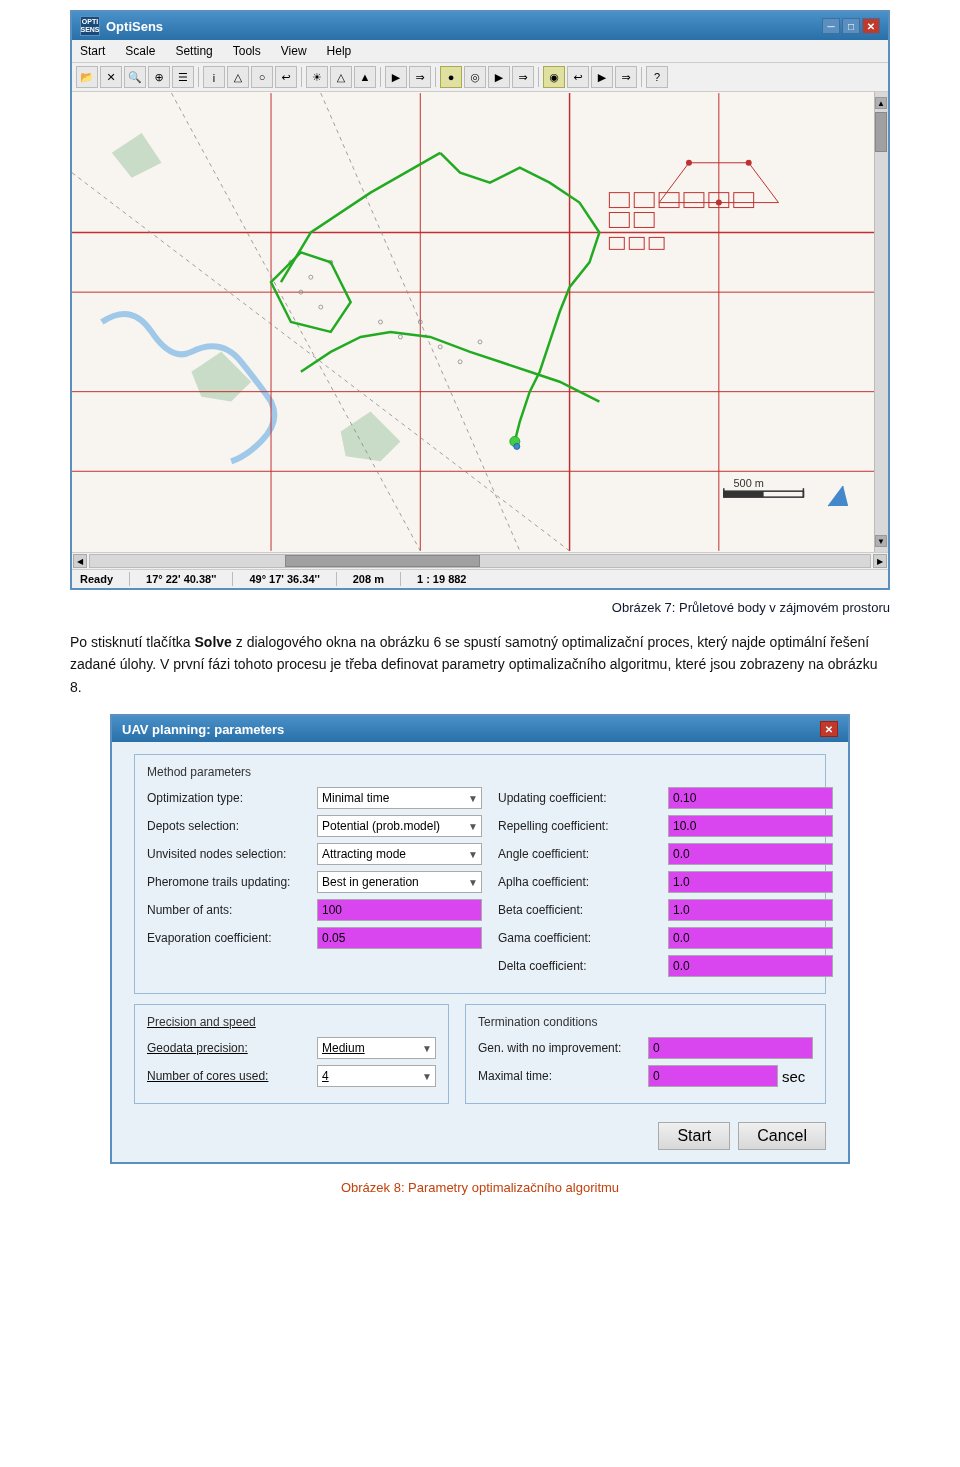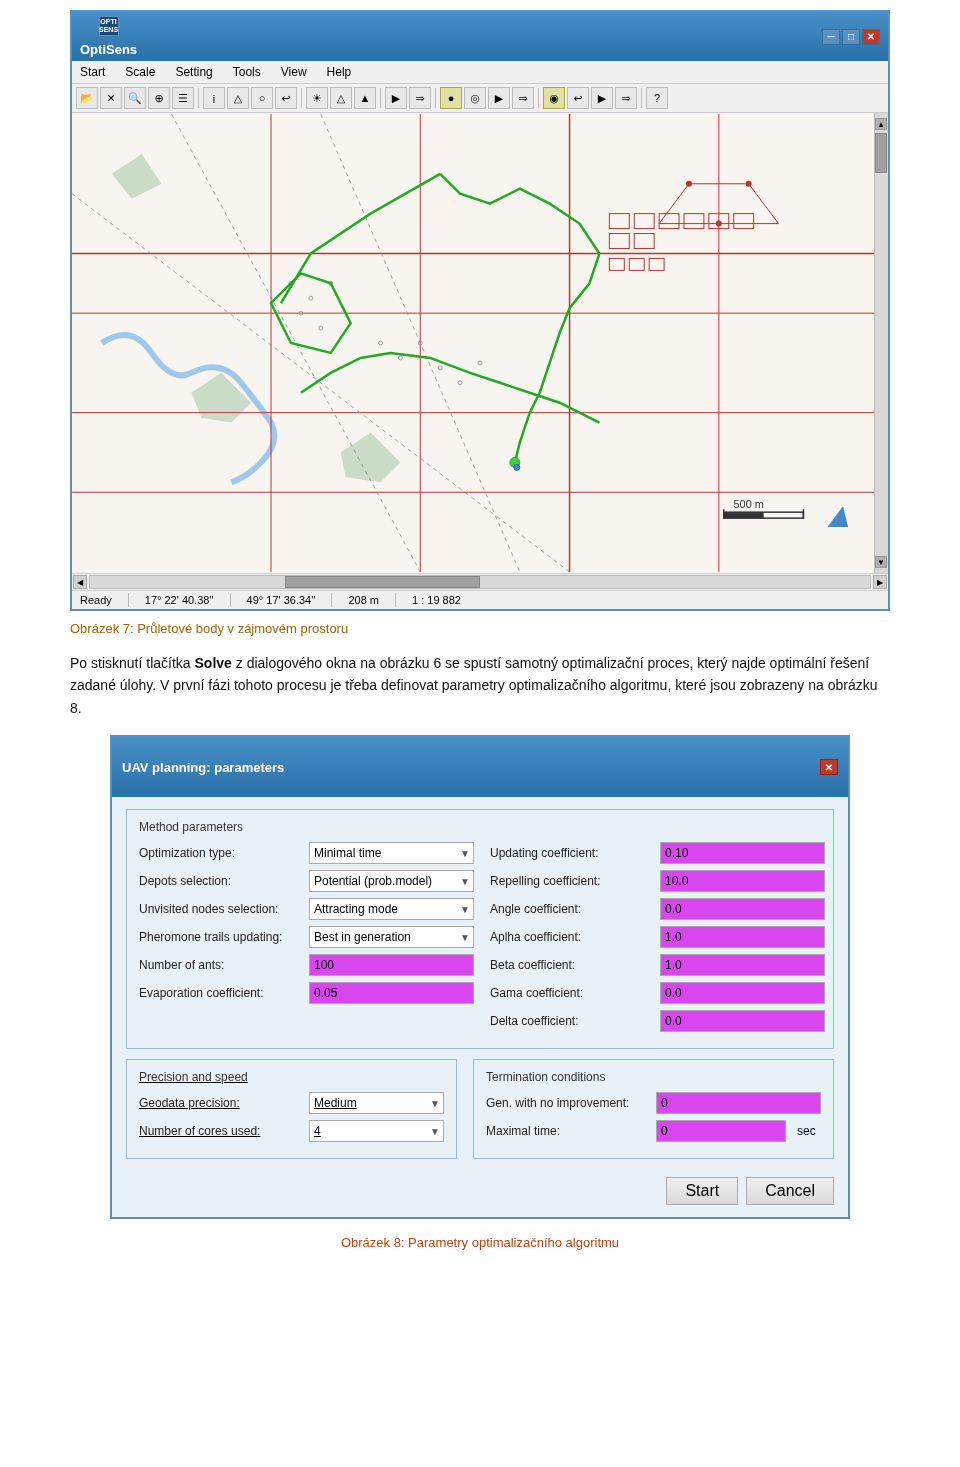"OptiSens" .window-titlebar-left { flex-direction: column -> none }
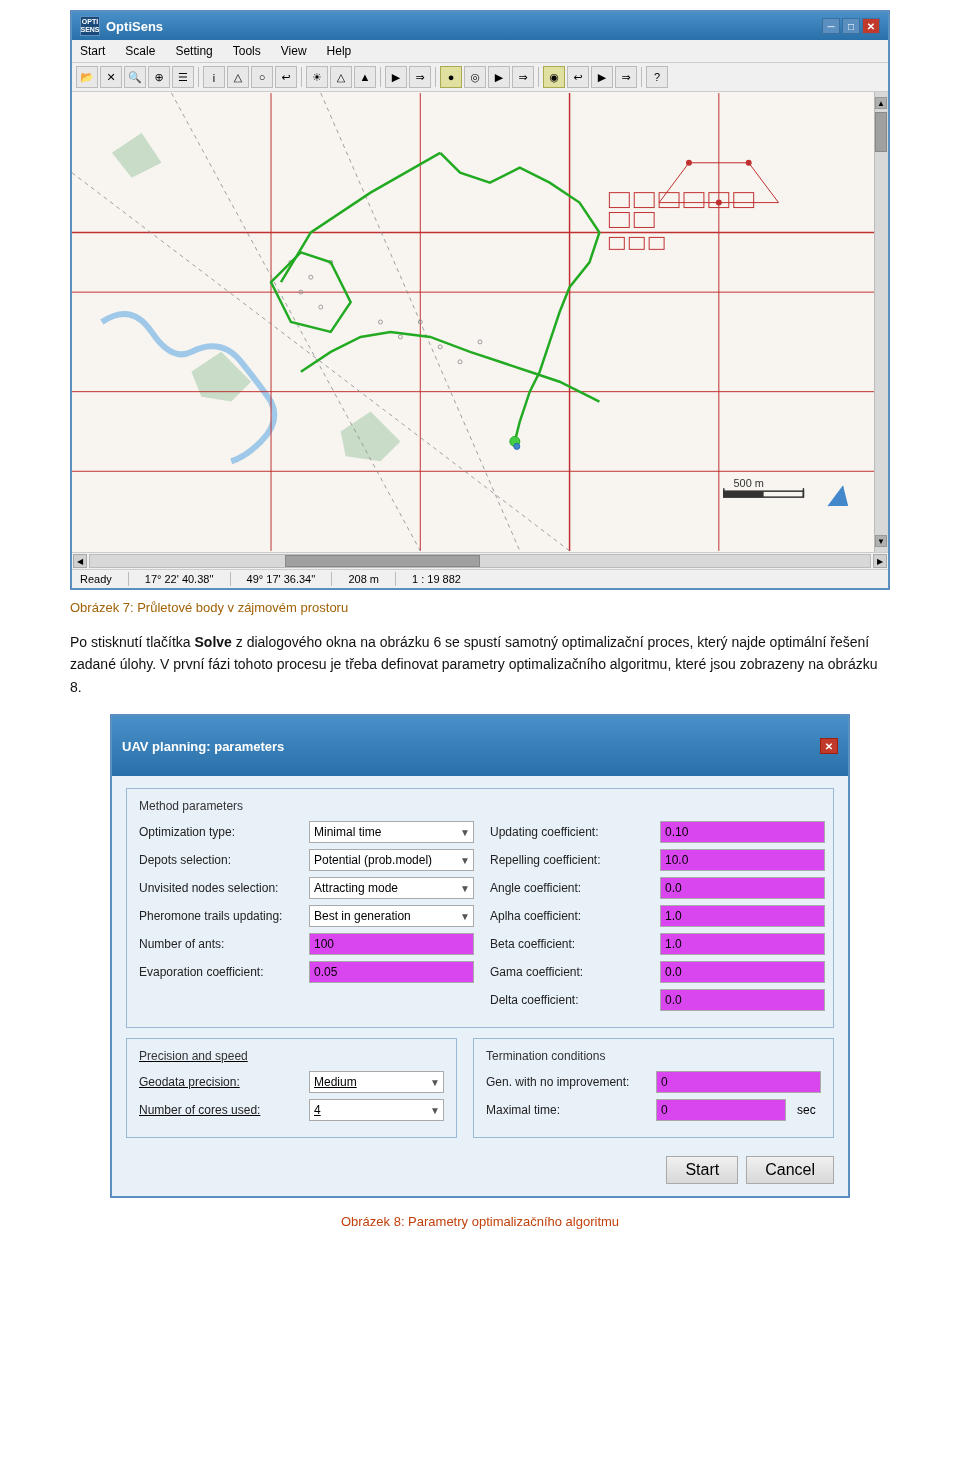"Ready" .map-statusbar { font-weight: none -> bold }
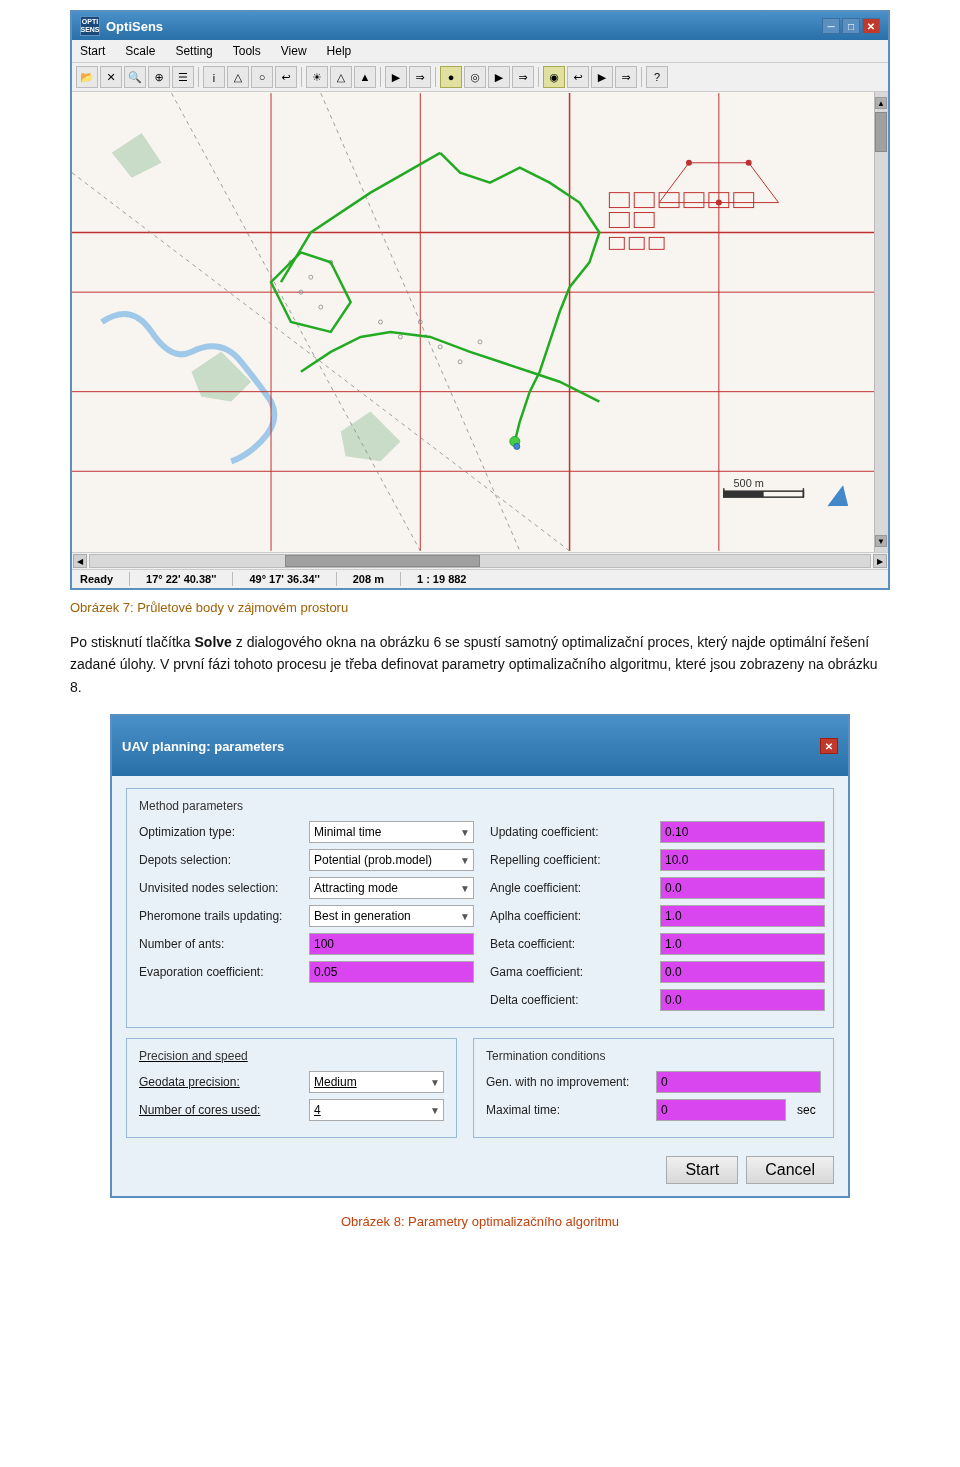"Obrázek 7: Průletové body v" .figure-caption { color: #a16207 -> #0f172a; text-align: left -> right }
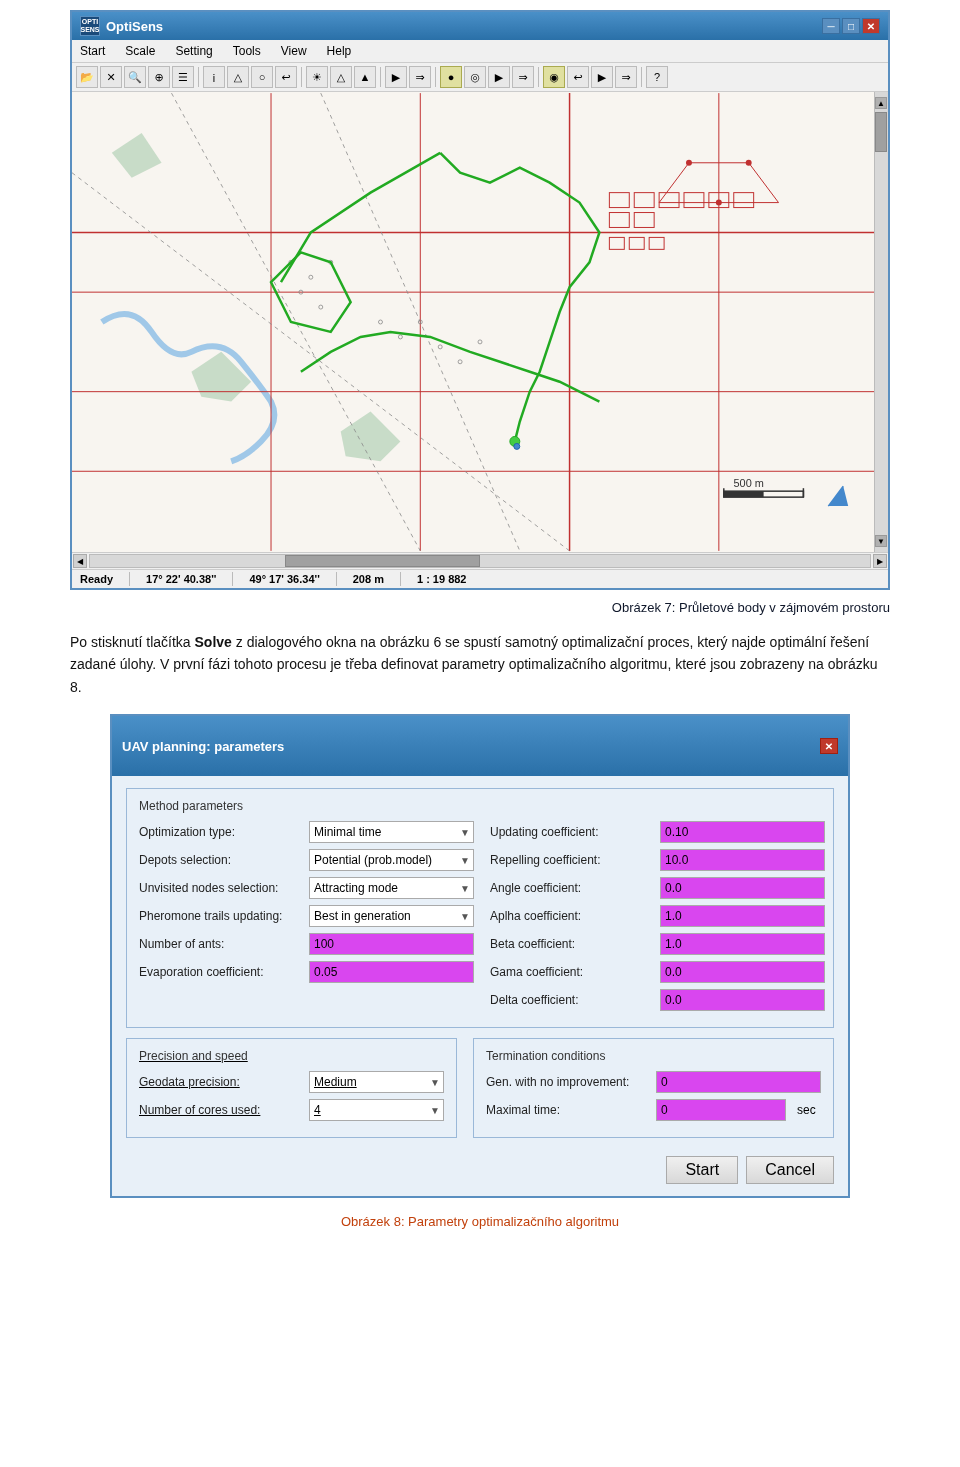"UAV planning: parameters" .dialog-titlebar { padding: 22px 10px -> 5px 10px }
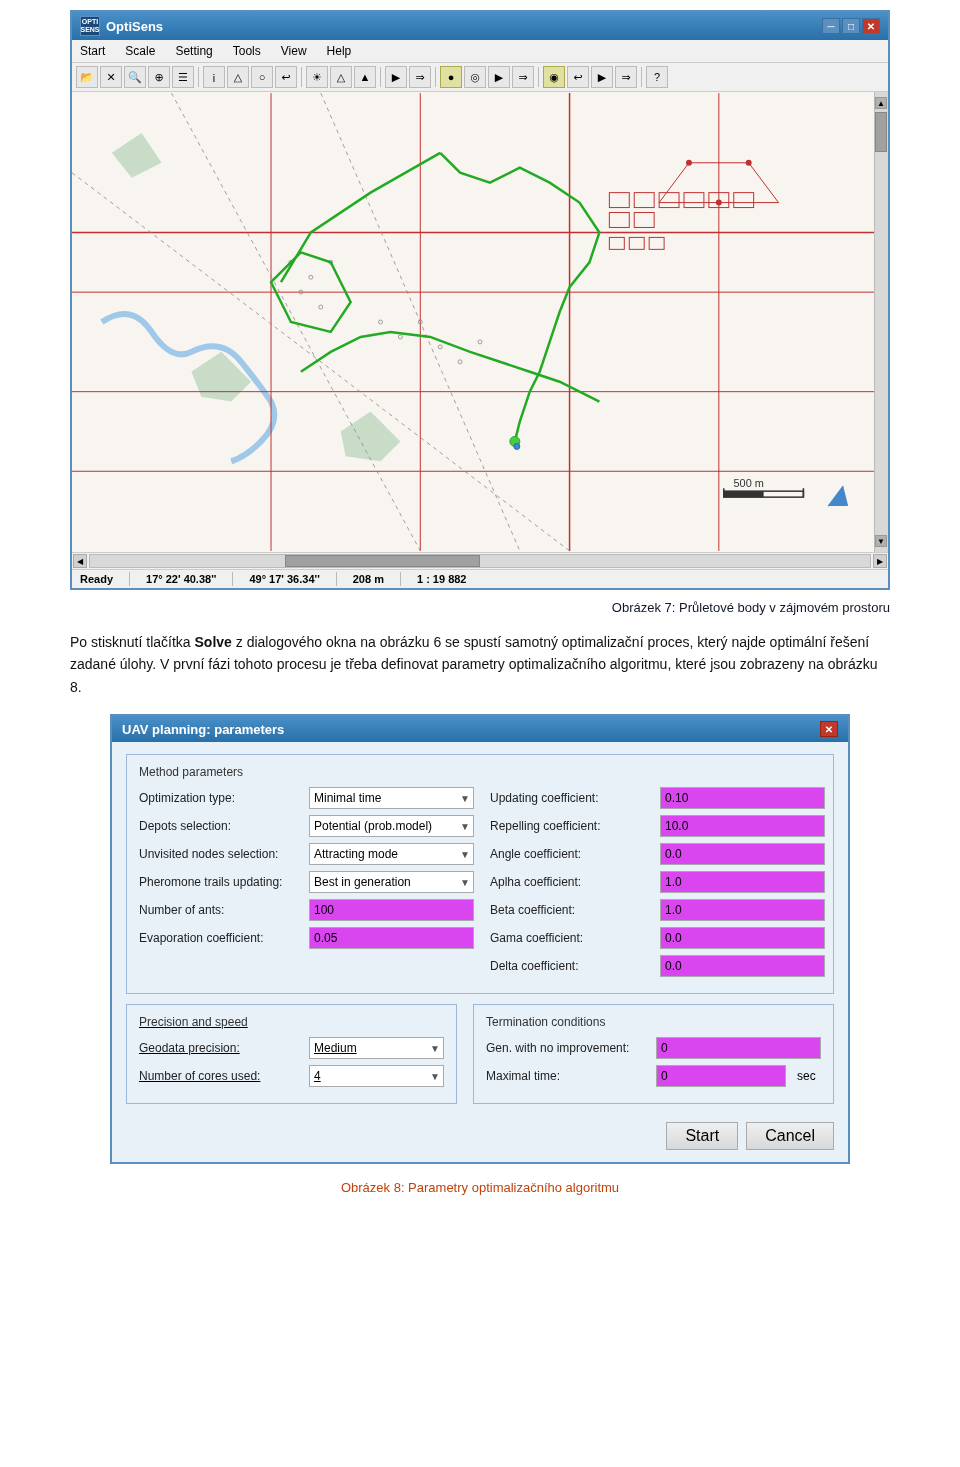"Method parameters" .dialog-body { padding: 12px 14px -> 12px 22px }
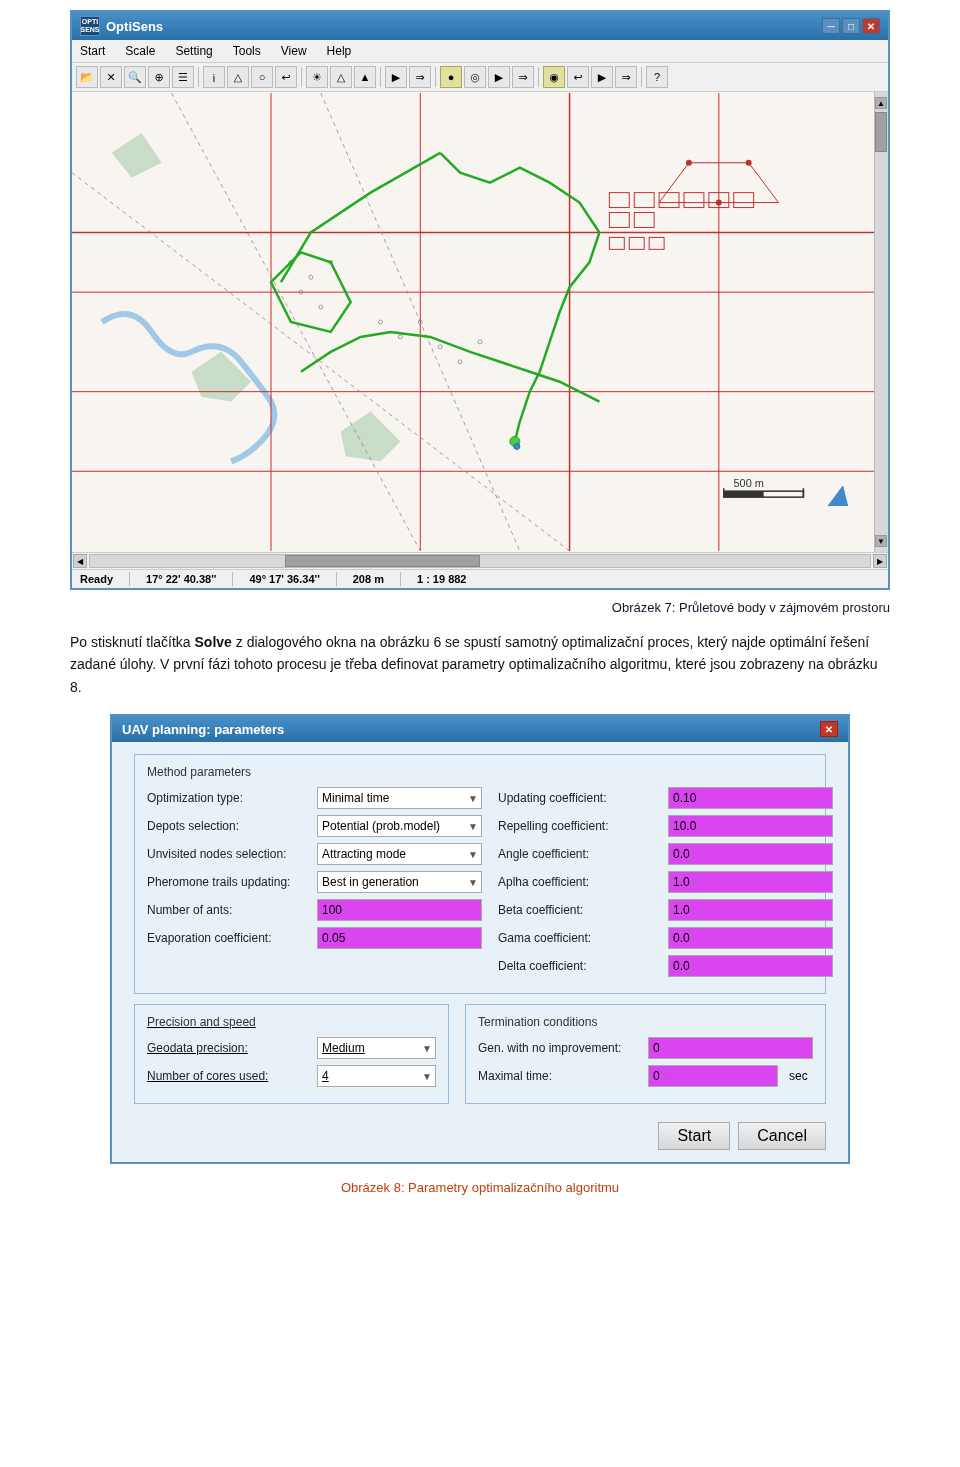"sec" span { font-size: 12px -> 15px; margin-left: 11px -> 4px }
